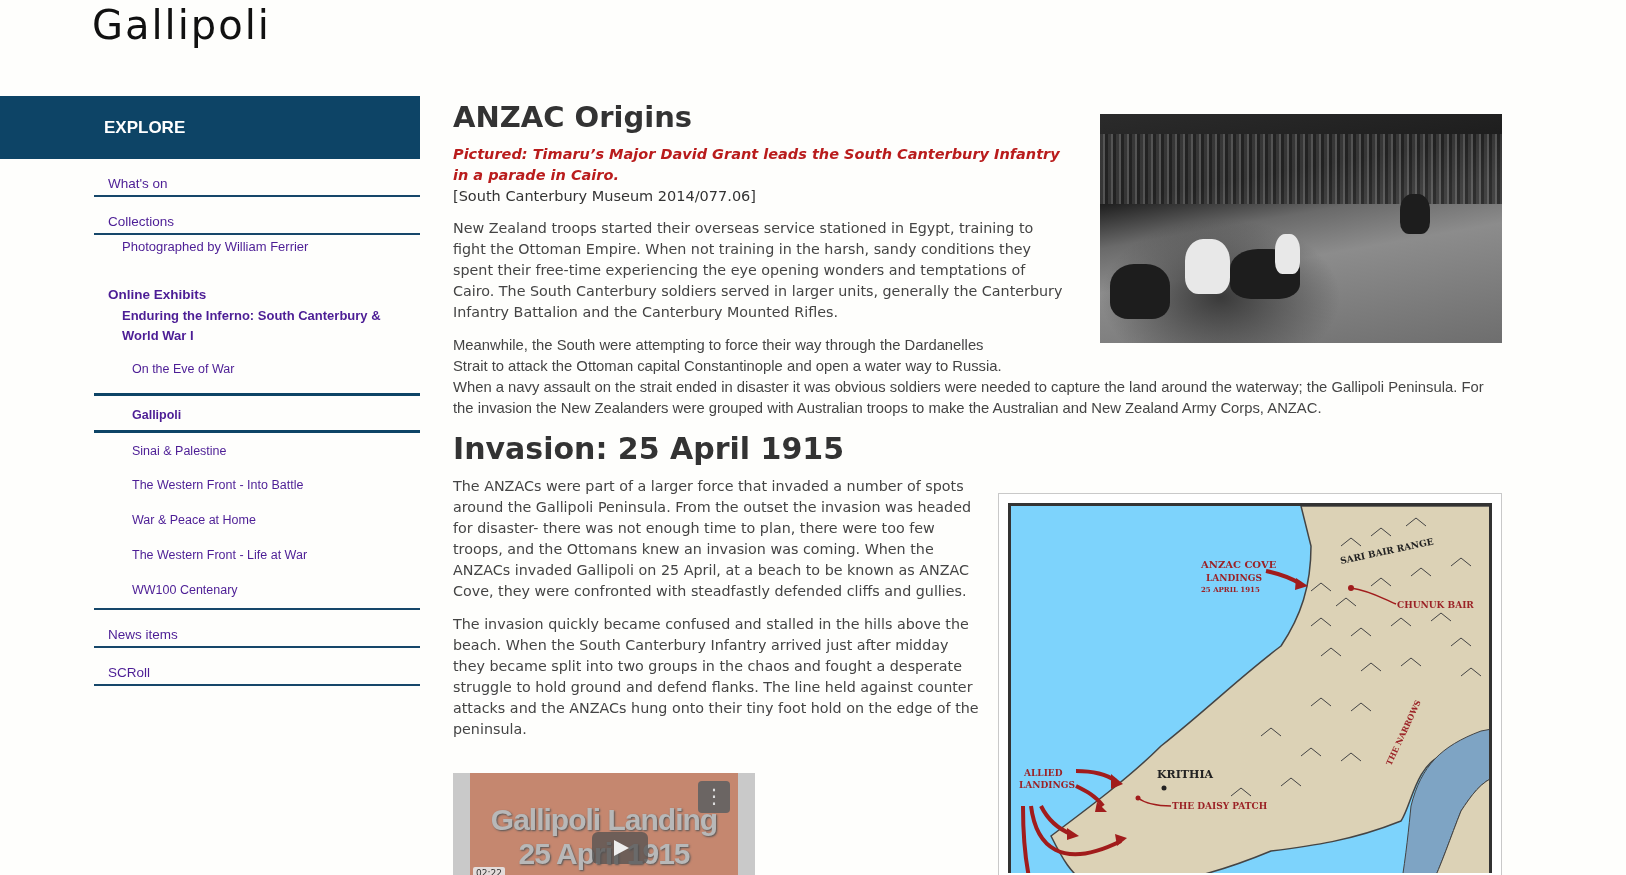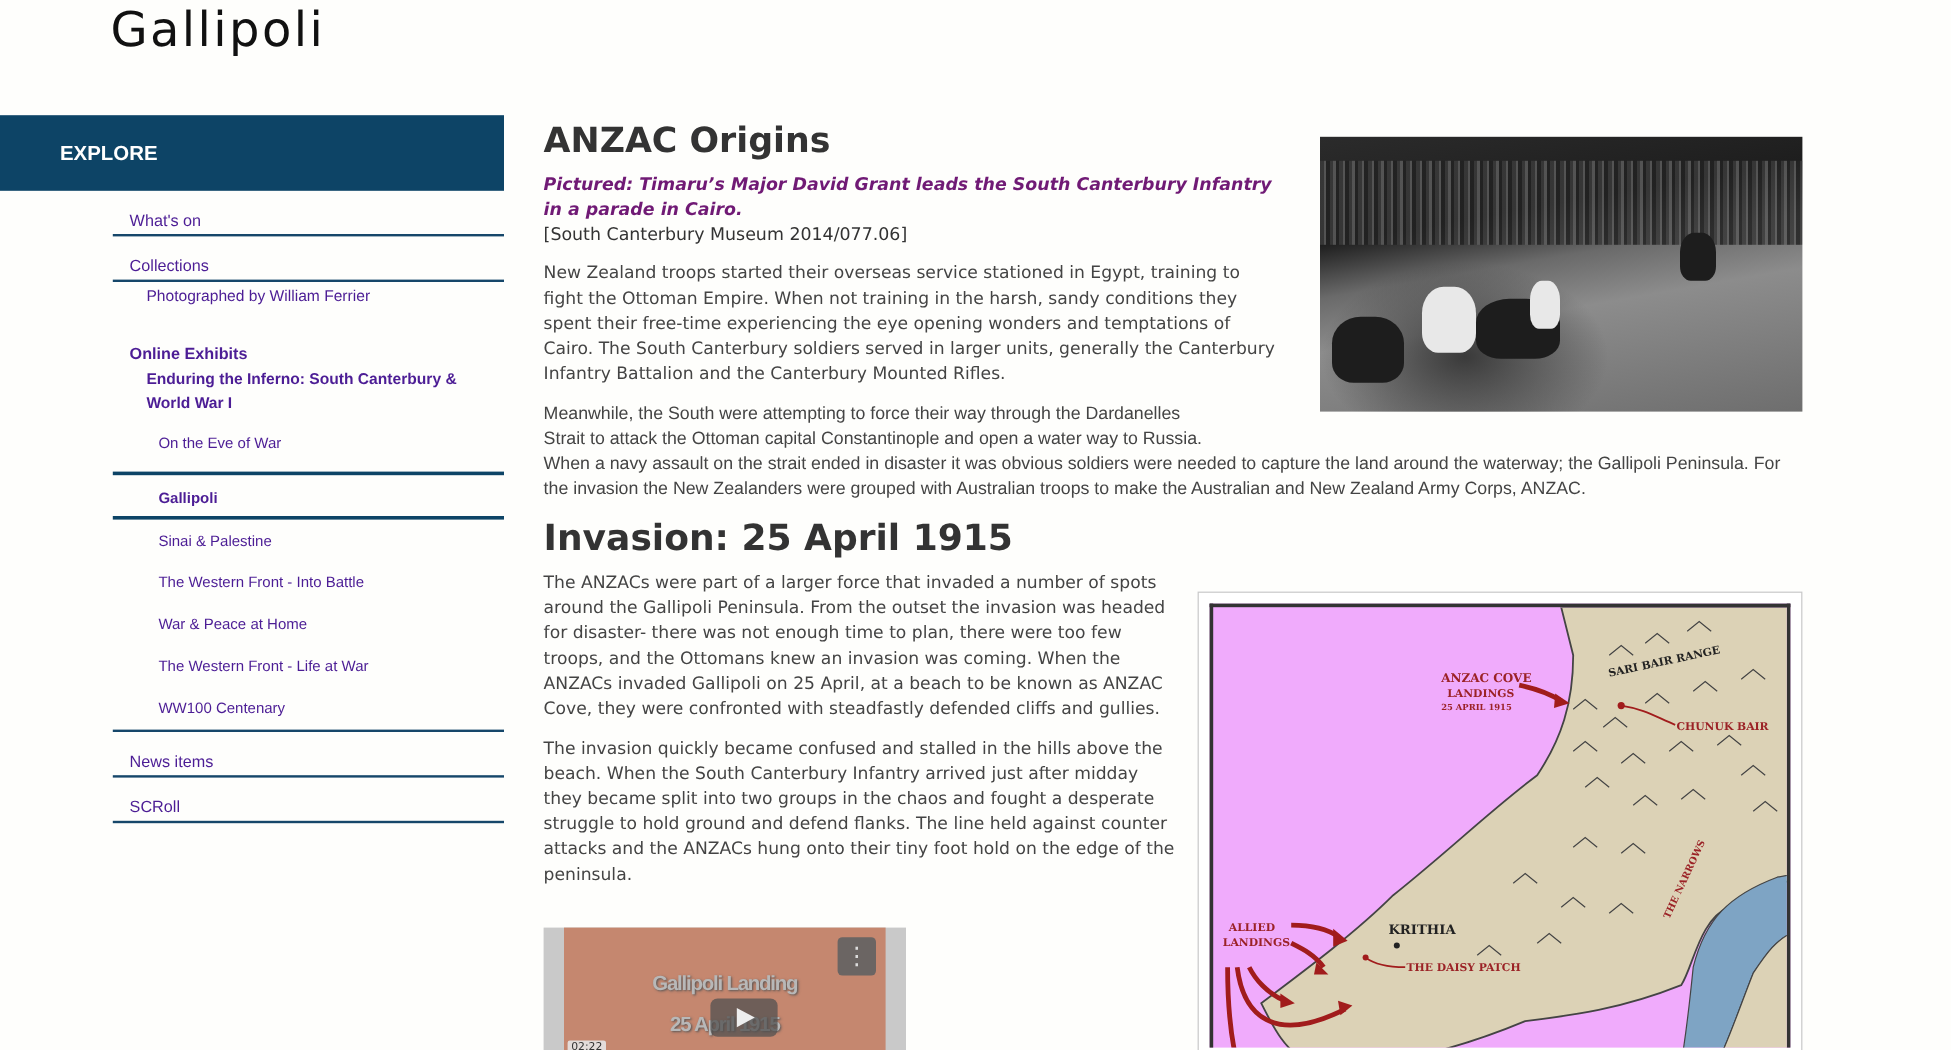"EXPLORE" .explore-bar { padding-left: 50px -> 104px }
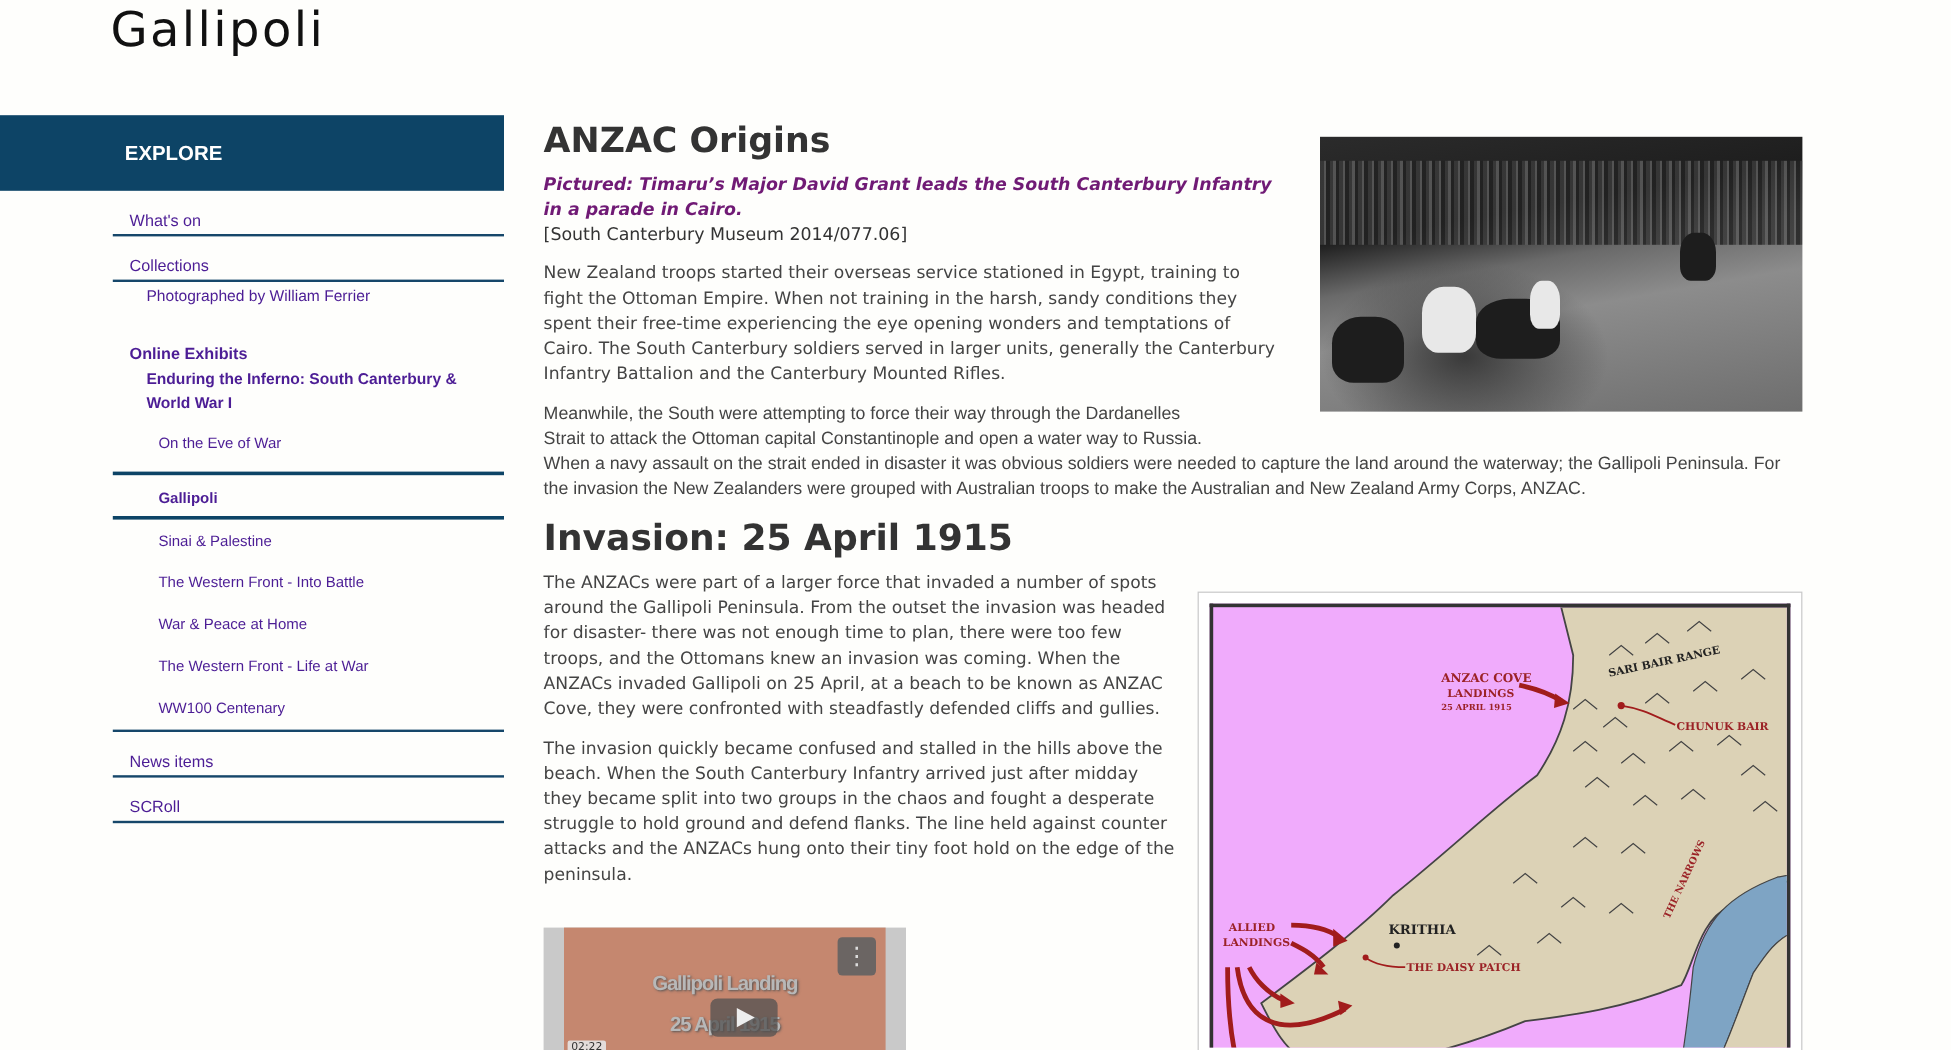"Pictured: Timaru’s Major David Grant" .caption { color: #701a75 -> #b91c1c }
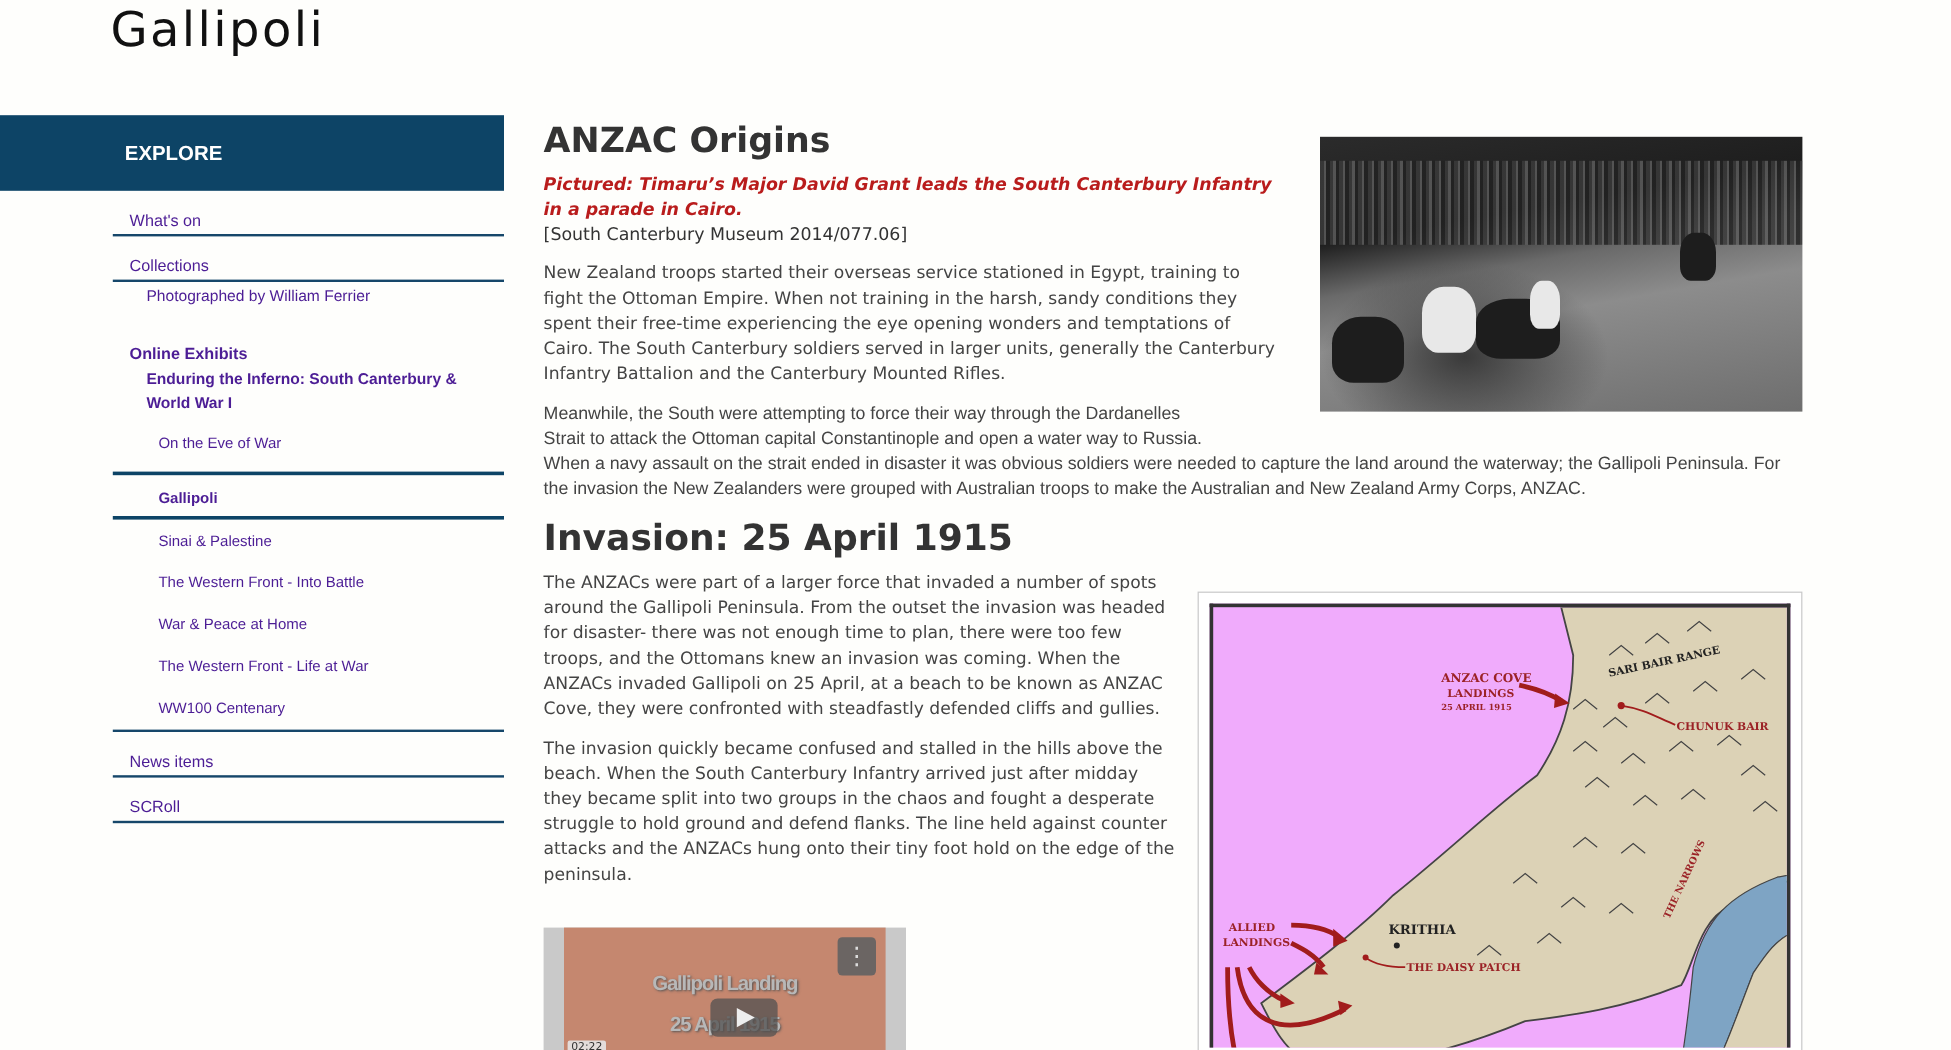"ANZAC COVE" .map-inner { background: #f0abfc -> #7dd3fc }
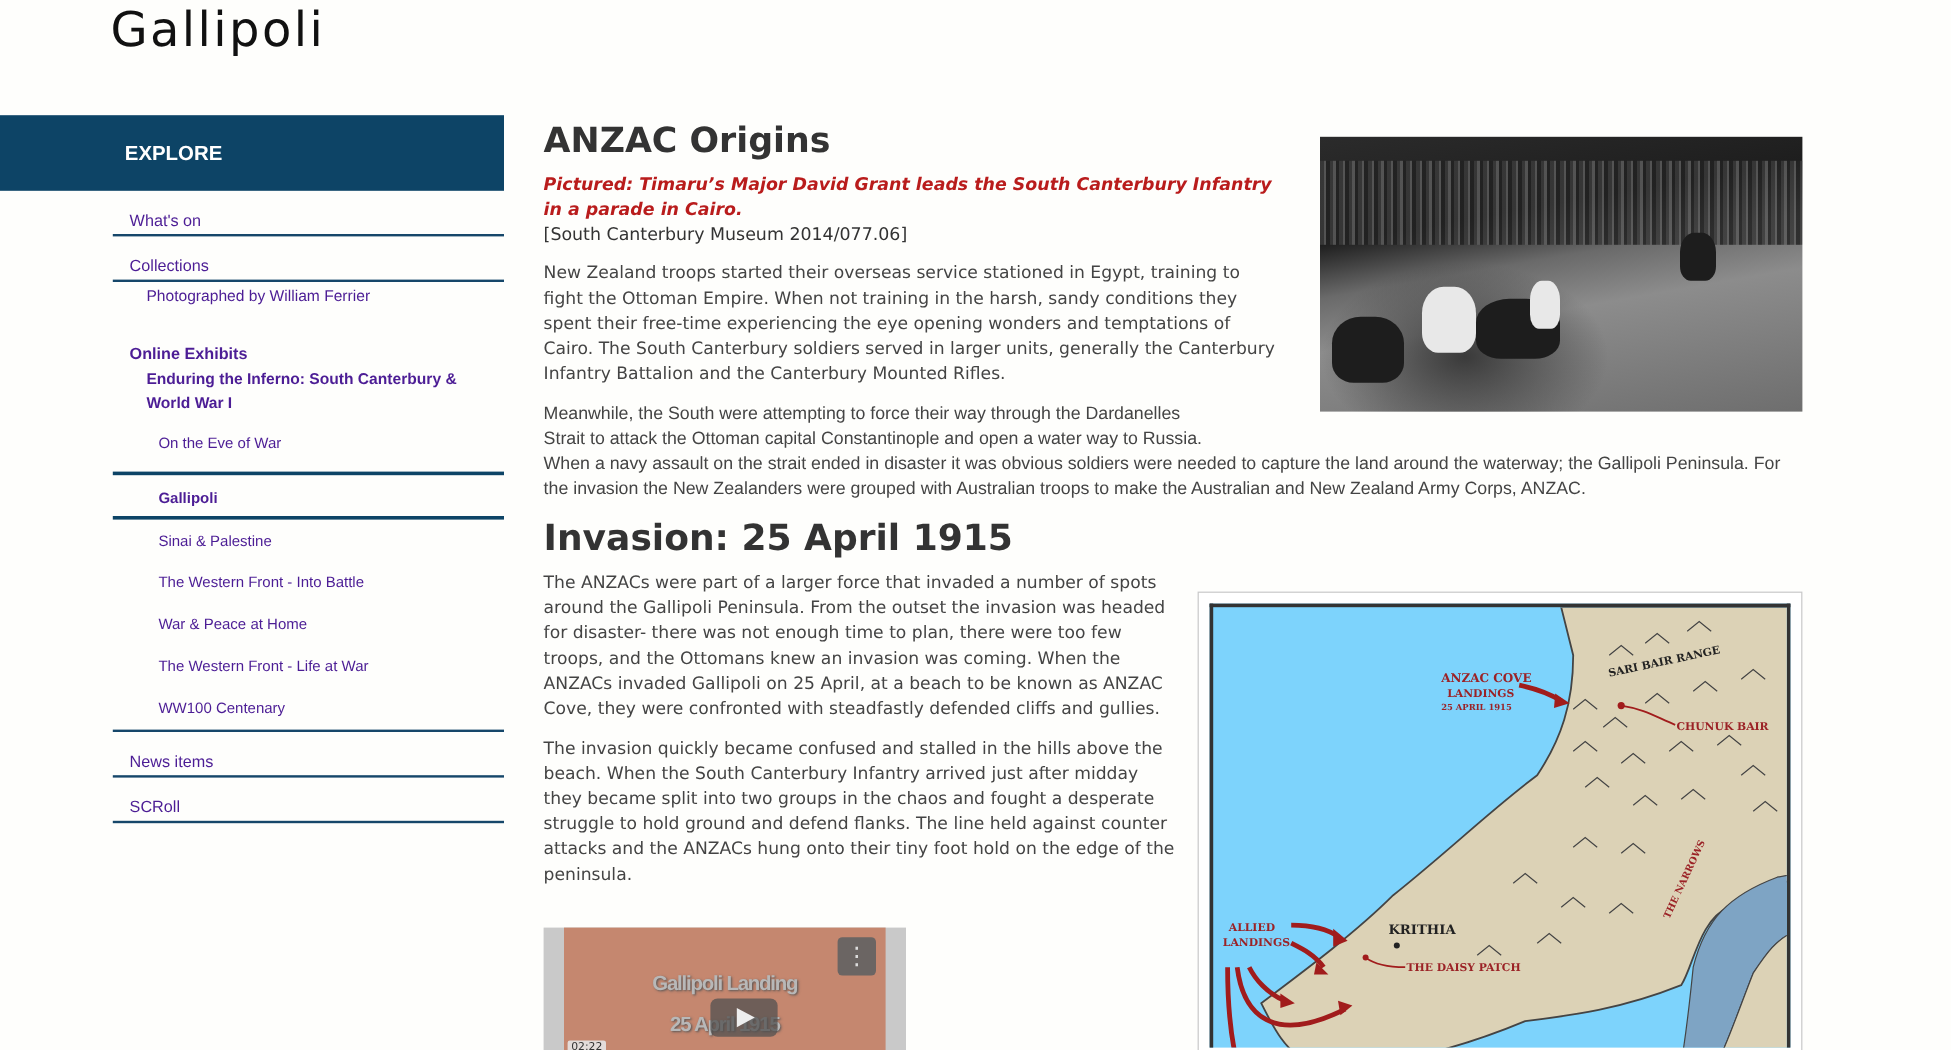"Gallipoli Landing" .video-title { font-size: 17px -> 30px }
